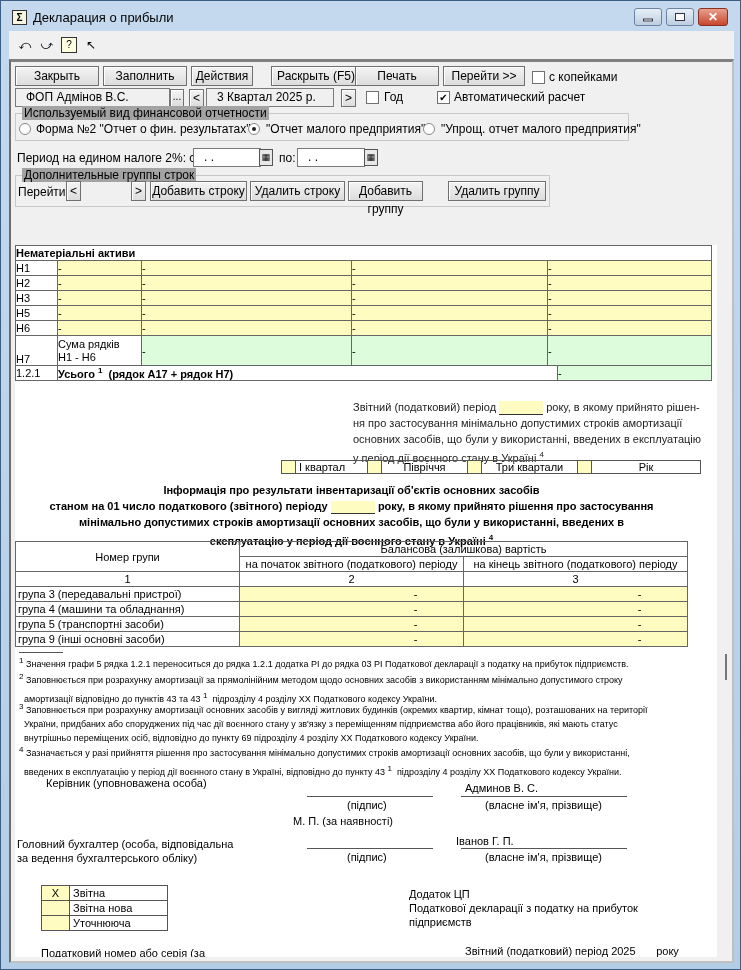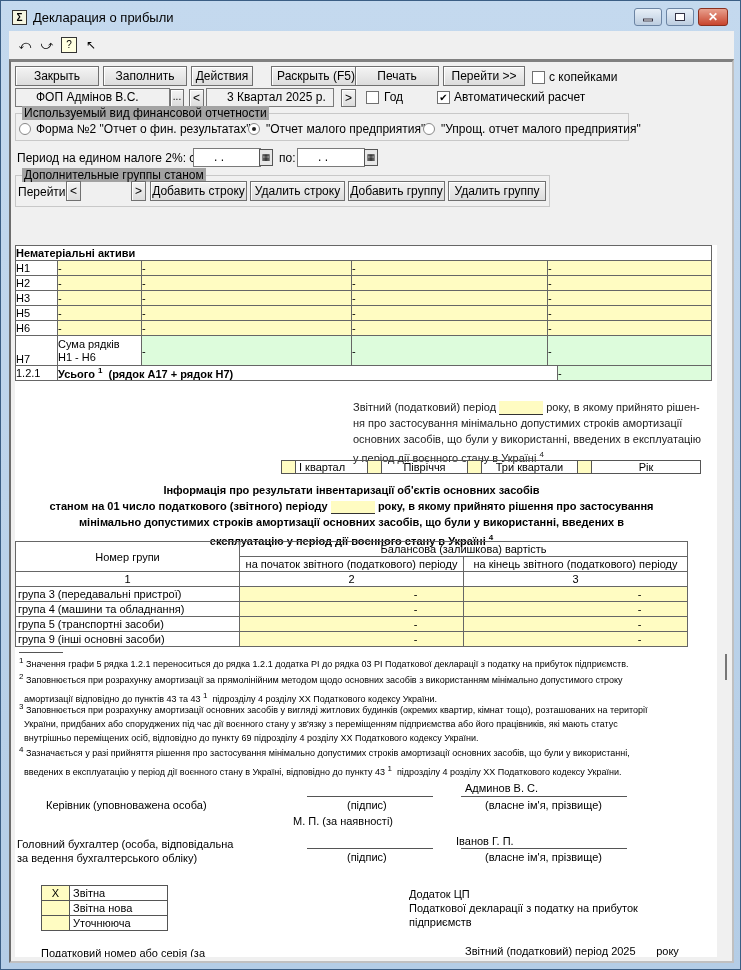"ФОП Адмінов В.С." .inp { padding-left: 20px -> 10px }
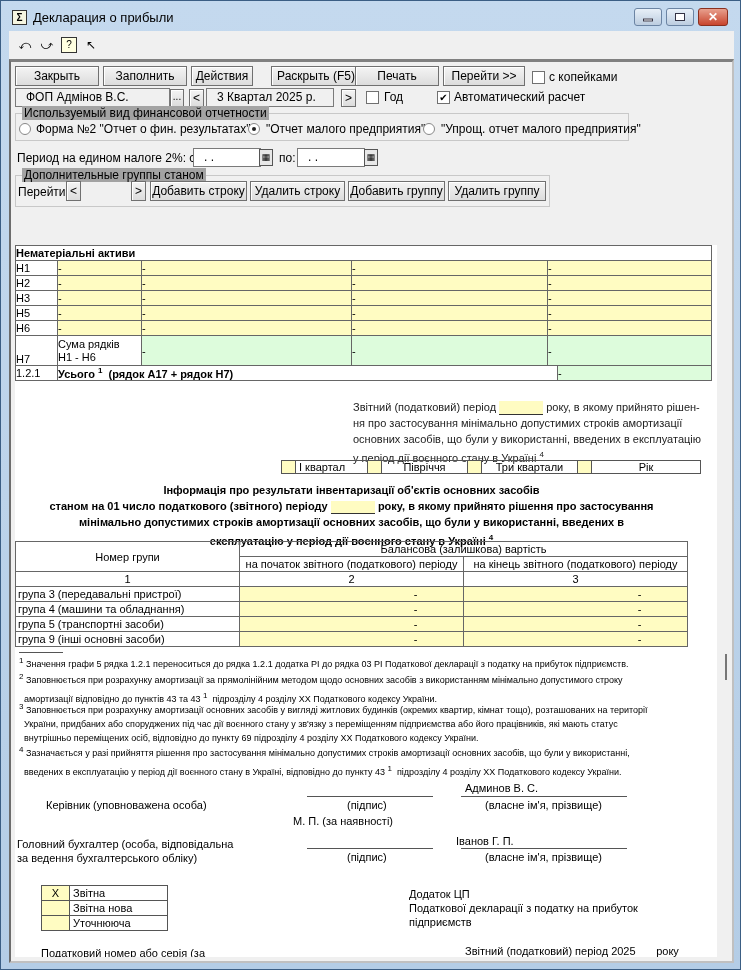"Дополнительные группы станом" div.legend { text: станом -> строк }
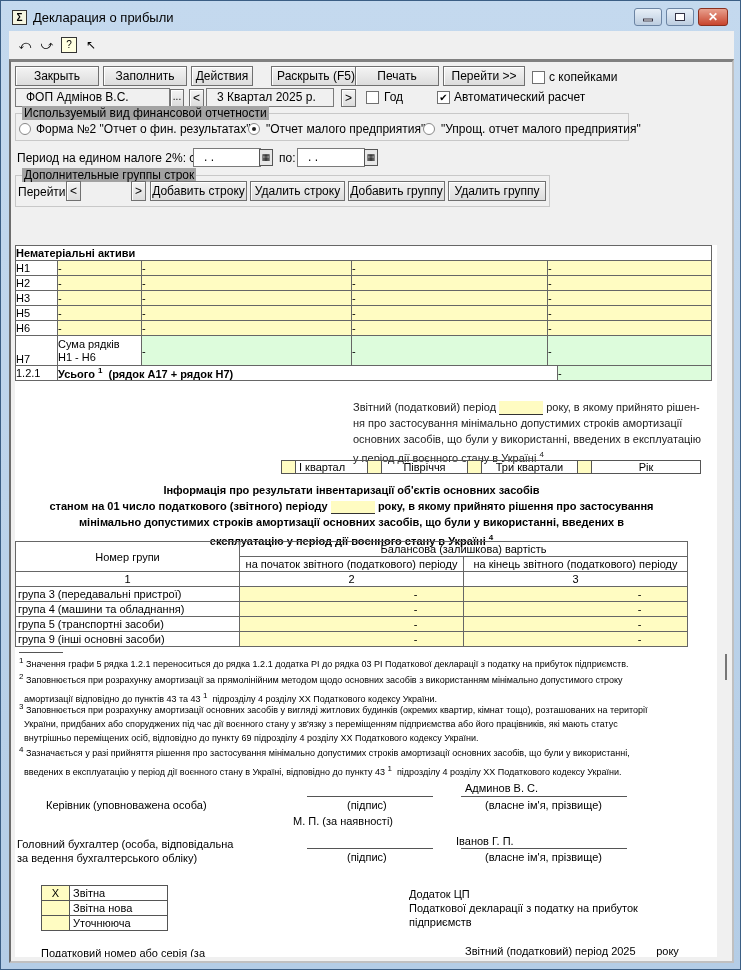"Добавить группу" div.btn { width: 97px -> 75px }
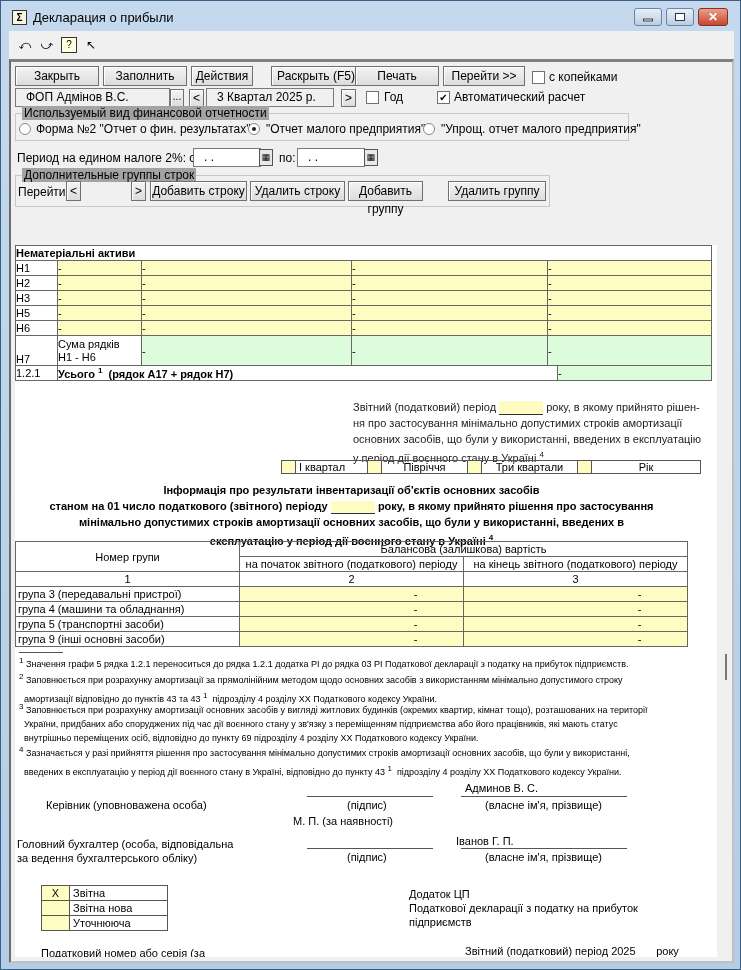"Керівник (уповноважена особа)" div.lbl { top: 554px -> 532px }
